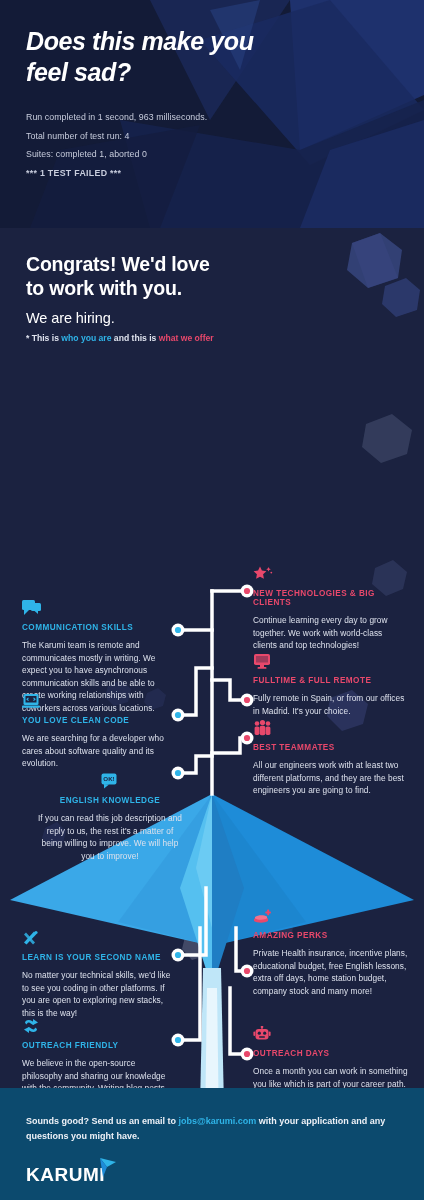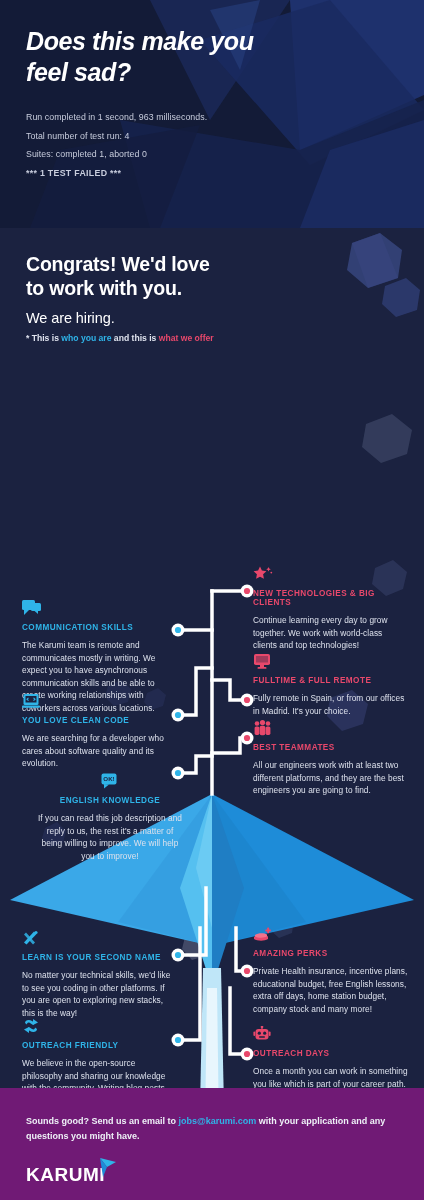"AMAZING PERKS" div.card { top: 698px -> 680px }
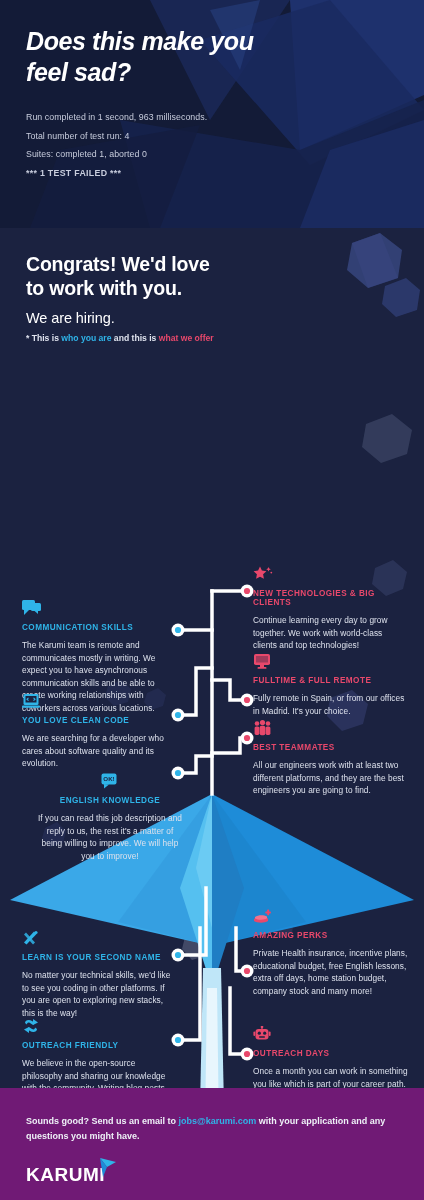"Sounds good? Send us an" .footer { background: #701a75 -> #0c4a6e }
